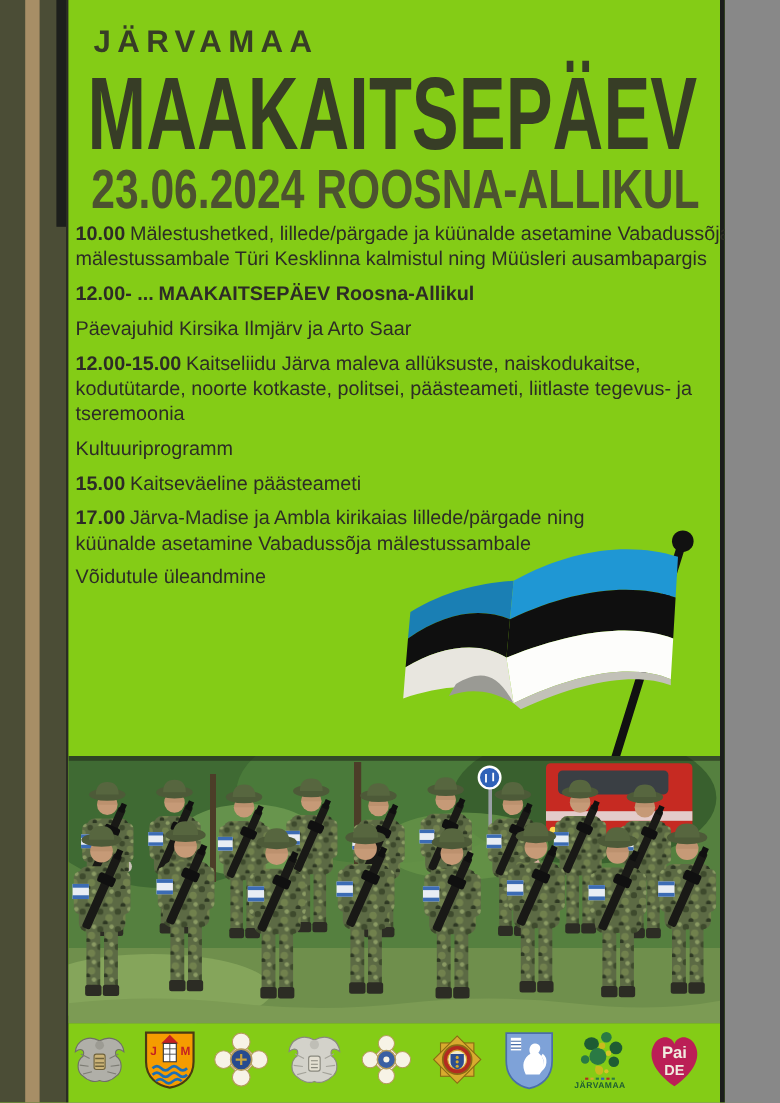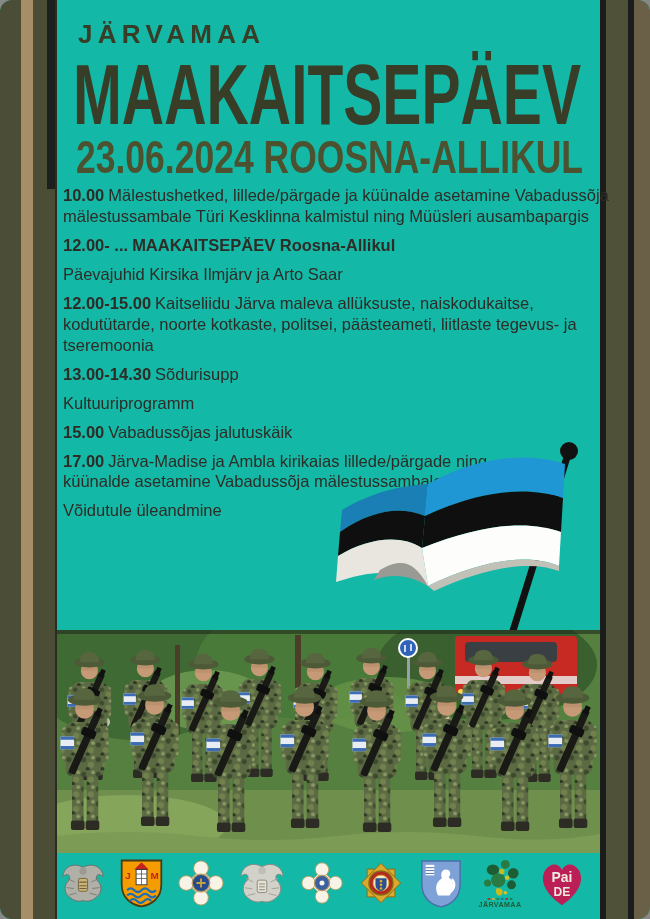"JÄRVAMAA" #poster { background: #14b8a6 -> #84cc16; border-radius: 12px -> none; width: 650px -> 604px }
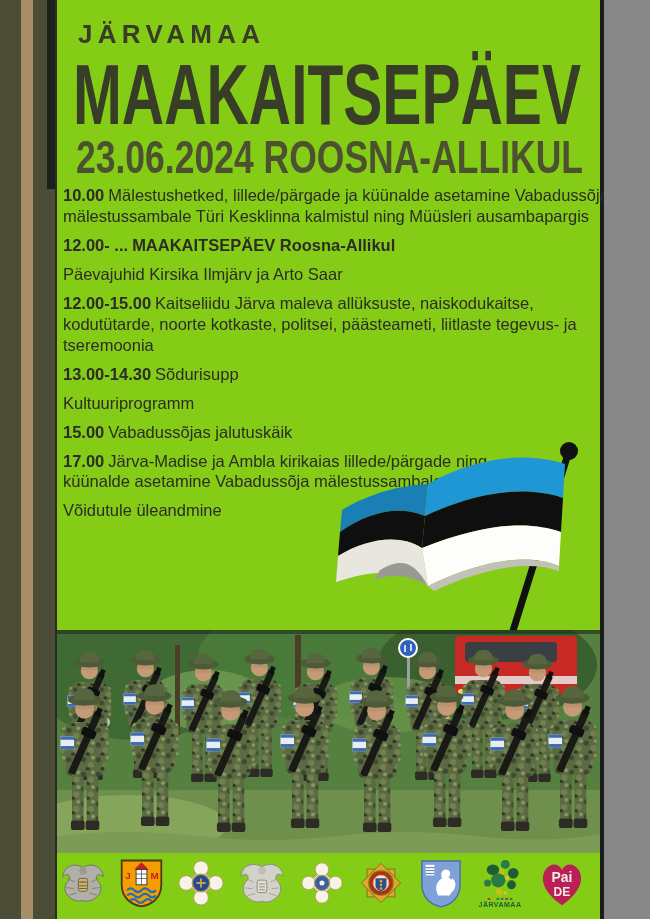"13.00-14.30 Sõdurisupp" p.sched-item { html: <p><b>13.00-14.30</b><span>Sõdurisupp</span></p> -> none }
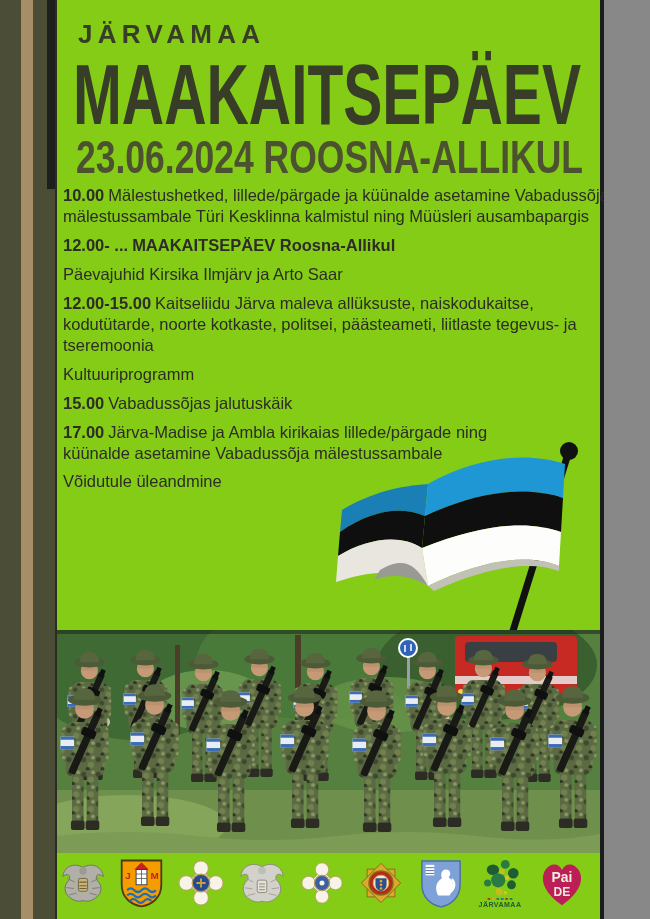"Vabadussõjas jalutuskäik" span { text: Vabadussõjas jalutuskäik -> Kaitseväeline päästeameti }
